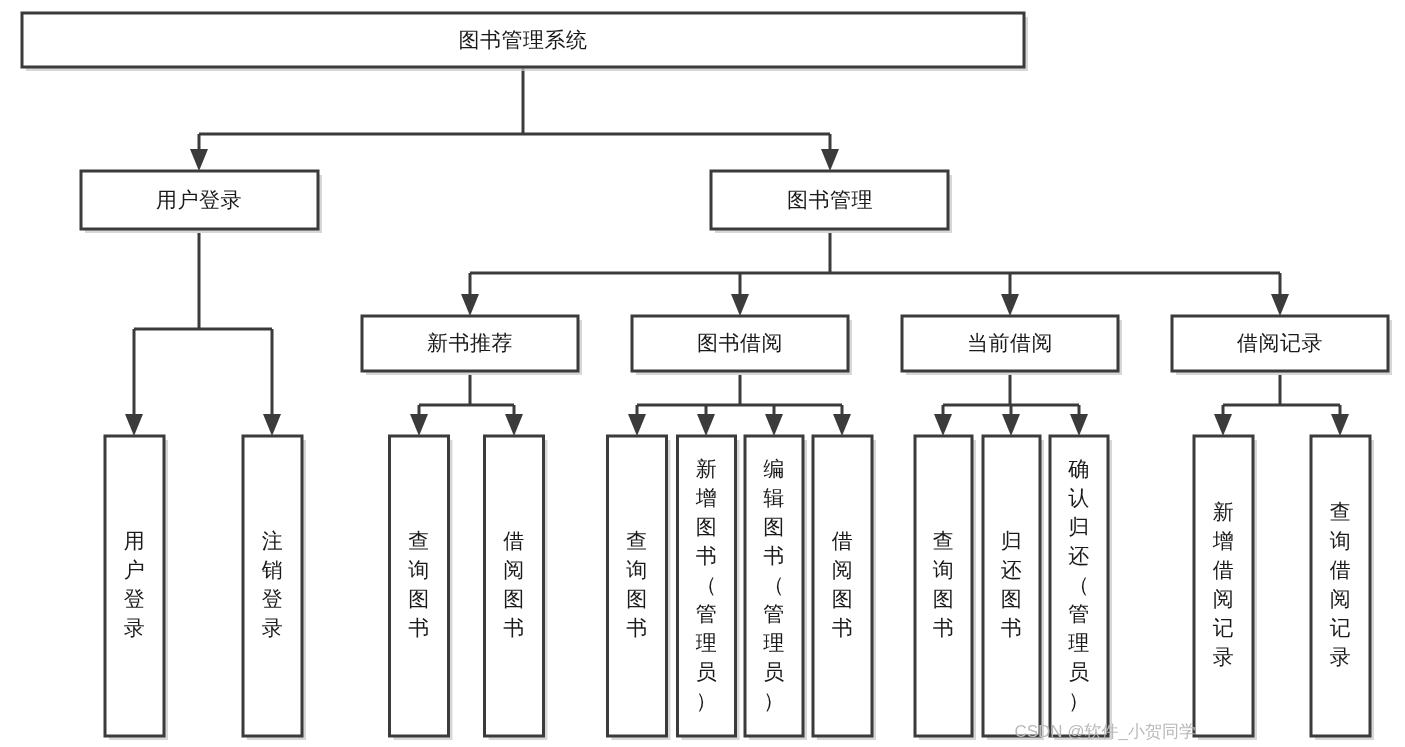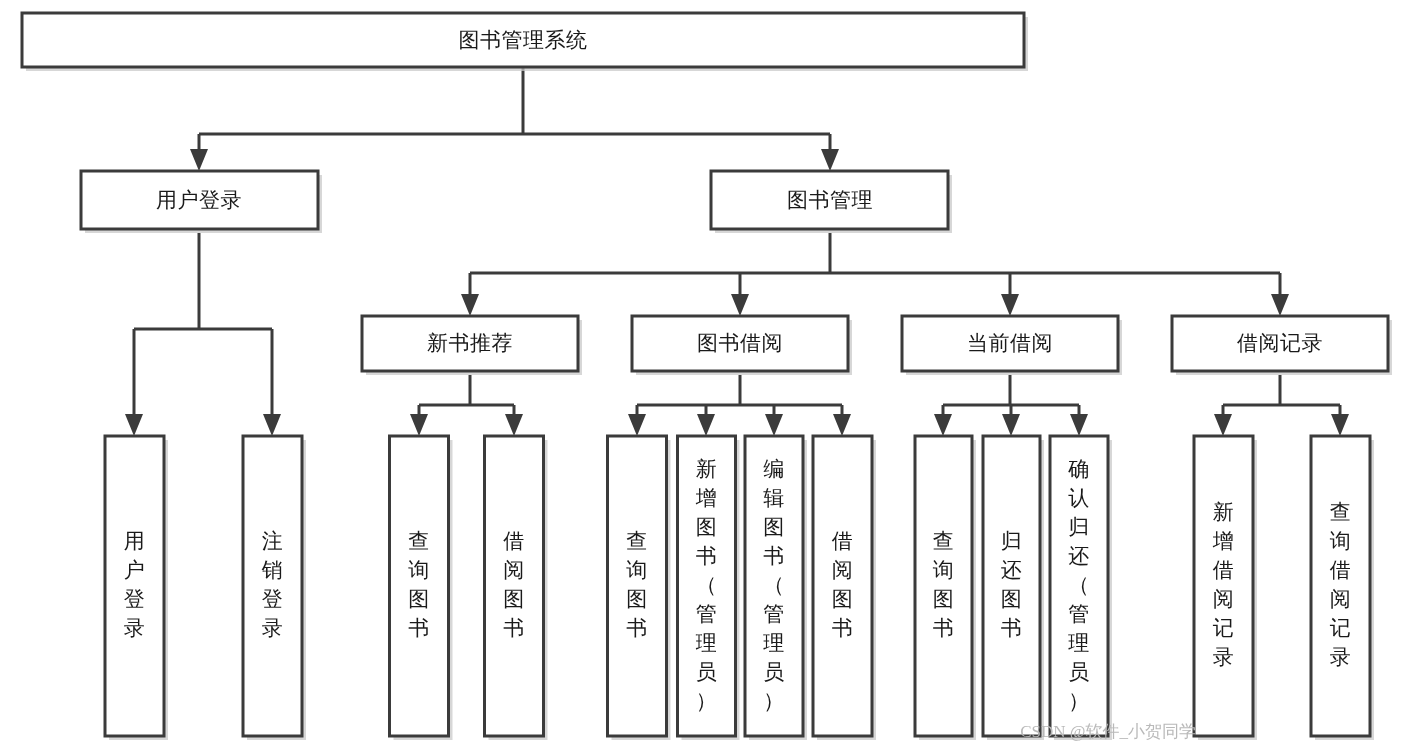"CSDN @软件_小贺同学" .watermark { font-family: Liberation Serif, serif -> Liberation Sans, sans-serif }
